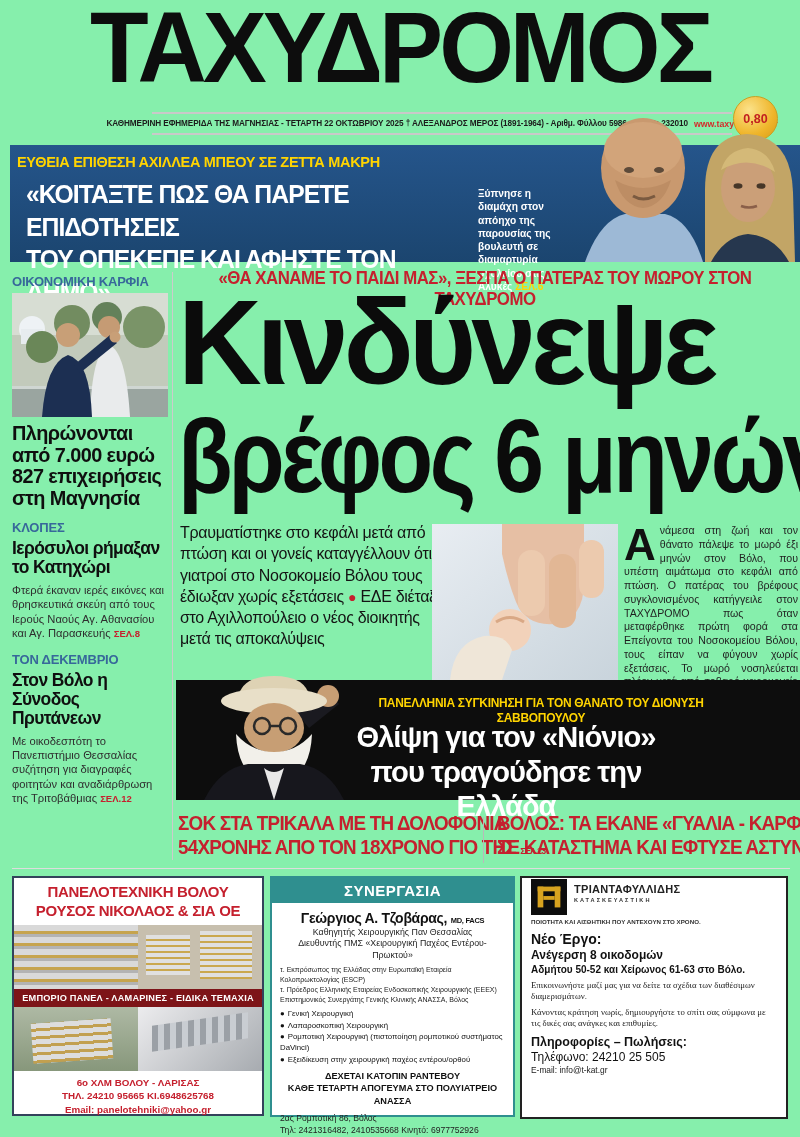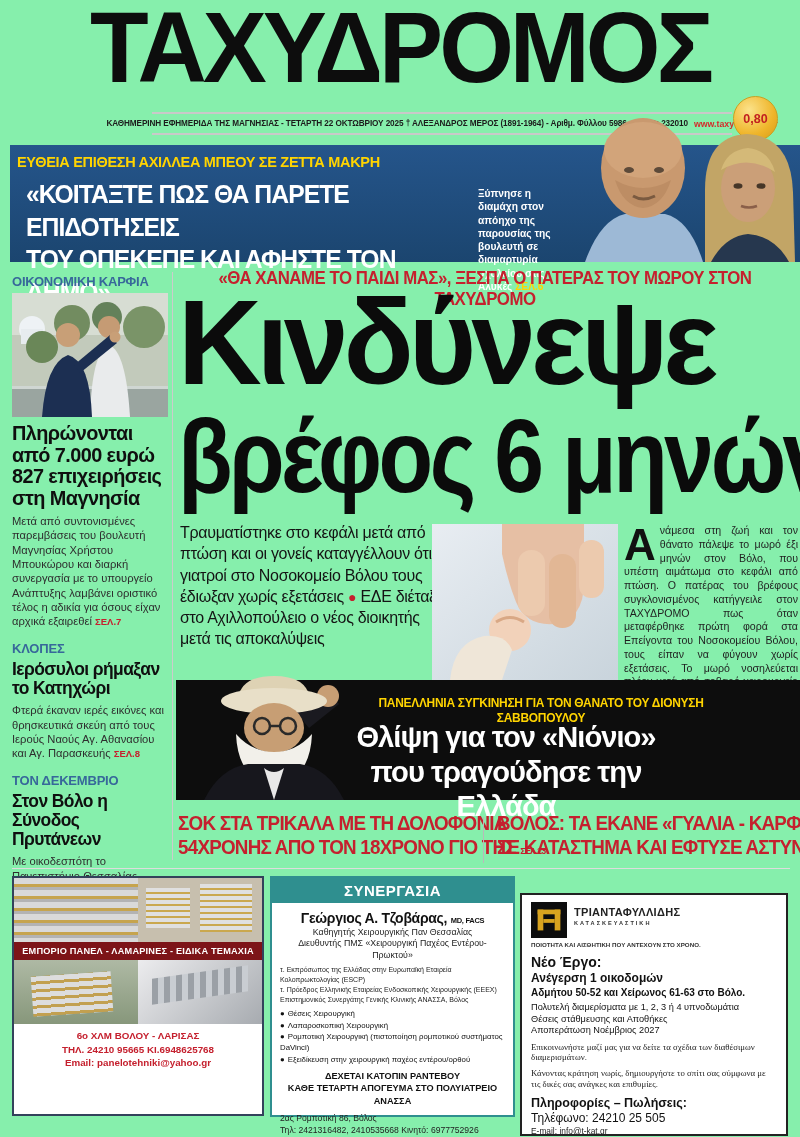"Μετά από συντονισμένες παρεμβάσεις του" div.lc-body { html: <div> <span>Μετά από συντονισμένες παρεμβάσεις του βουλευτή Μαγνησίας Χρήστου Μπουκώρου και διαρκή συνεργασία με το υπουργείο Ανάπτυξης λαμβάνει οριστικό τέλος η αδικία για όσους είχαν αρχικά εξαιρεθεί</span> <span>ΣΕΛ.7</span> </div> -> none }
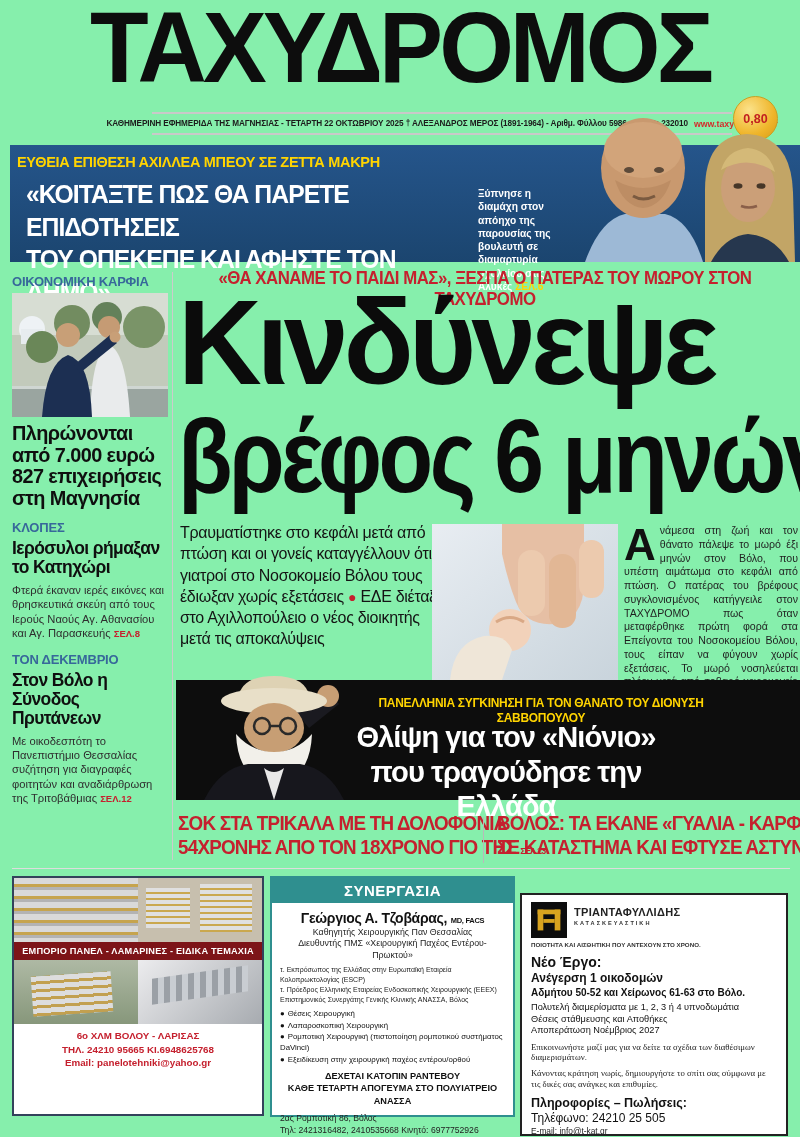"ΠΑΝΕΛΟΤΕΧΝΙΚΗ ΒΟΛΟΥ" div.ap-title { html: none -> <div> <span>ΠΑΝΕΛΟΤΕΧΝΙΚΗ ΒΟΛΟΥ</span><br> <span>ΡΟΥΣΟΣ ΝΙΚΟΛΑΟΣ &amp; ΣΙΑ ΟΕ</span> </div> }
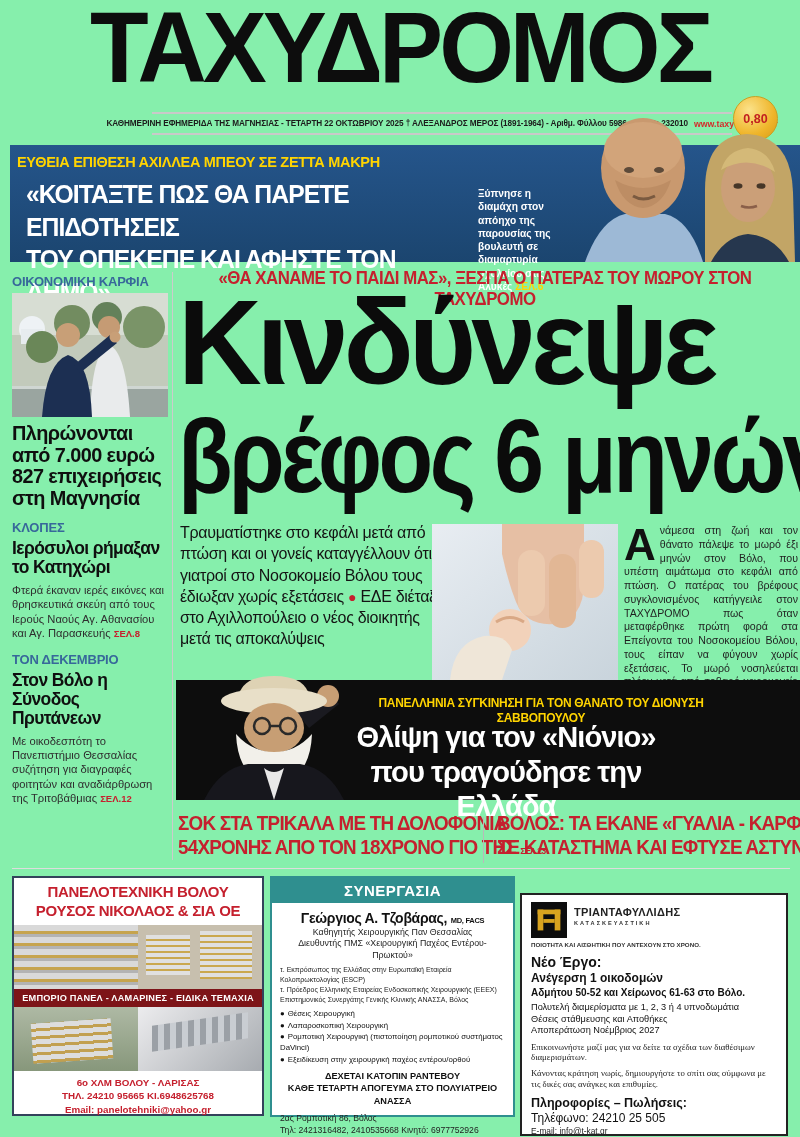"ΤΡΙΑΝΤΑΦΥΛΛΙΔΗΣ" .ad-construction { margin-top: 17px -> none; padding: 7px 9px -> 1px 9px }
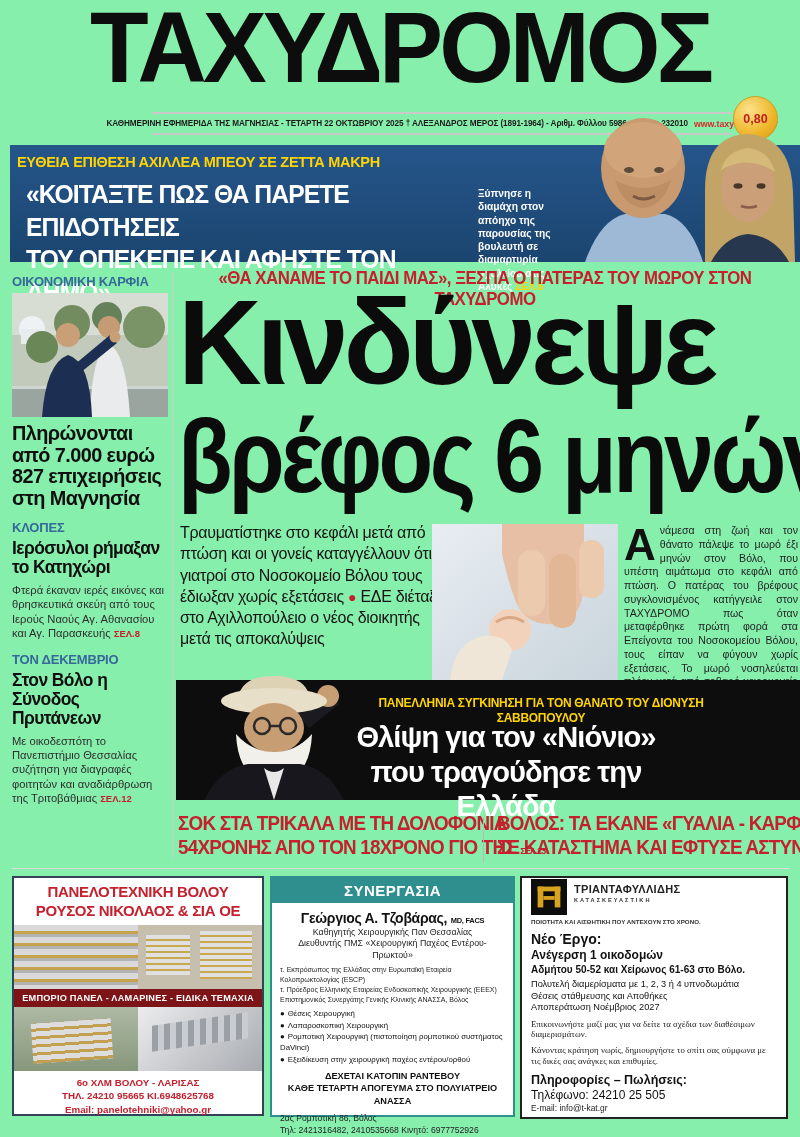"Ανέγερση 1 οικοδομών" div.ac-project { text: 1 -> 8 }
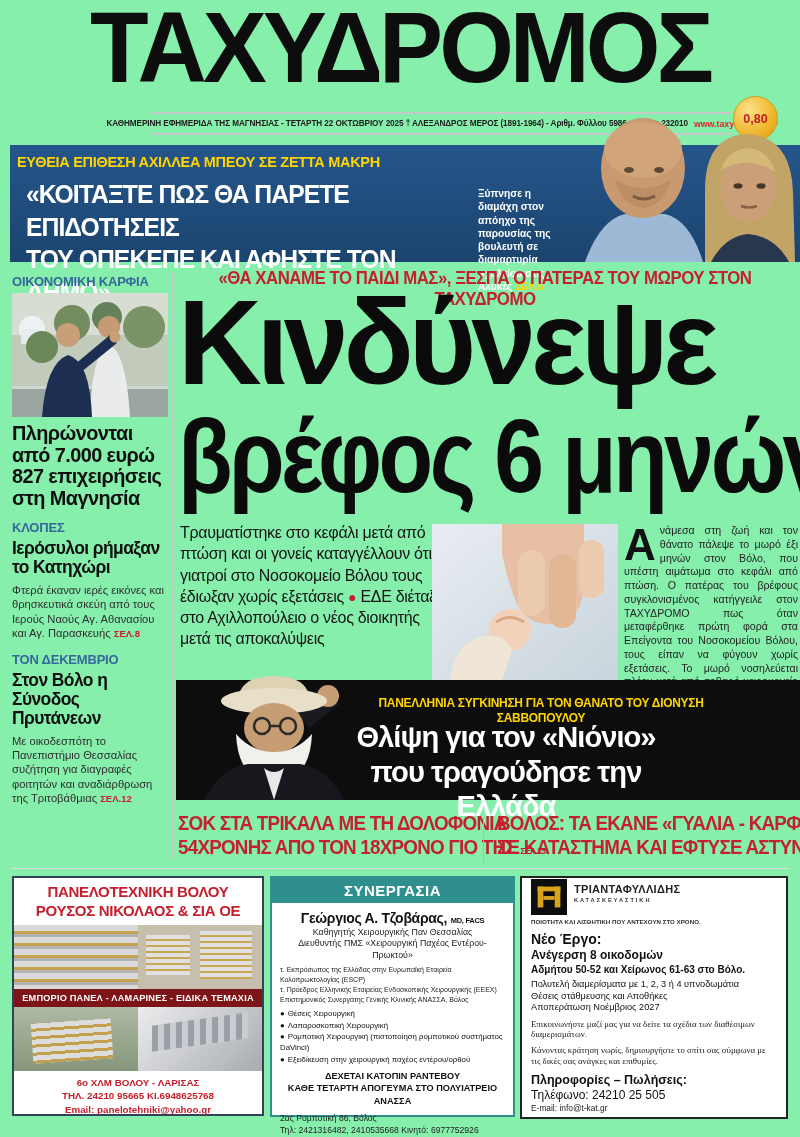"Πολυτελή διαμερίσματα με 1, 2," div.ac-desc { html: <div> <span>Πολυτελή διαμερίσματα με 1, 2, 3 ή 4 υπνοδωμάτια</span><br> <span>Θέσεις στάθμευσης και Αποθήκες</span><br> <span>Αποπεράτωση Νοέμβριος 2027</span> </div> -> none }
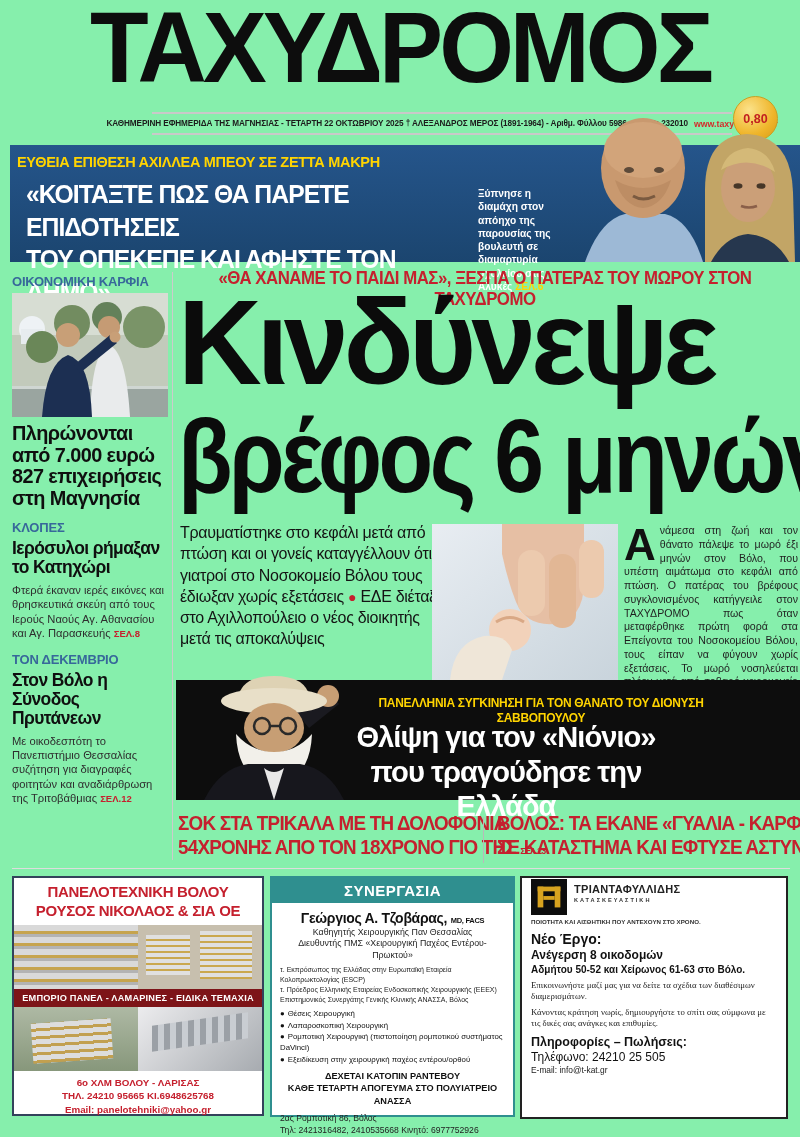"Θέσεις Χειρουργική" span { text: Θέσεις -> Γενική }
